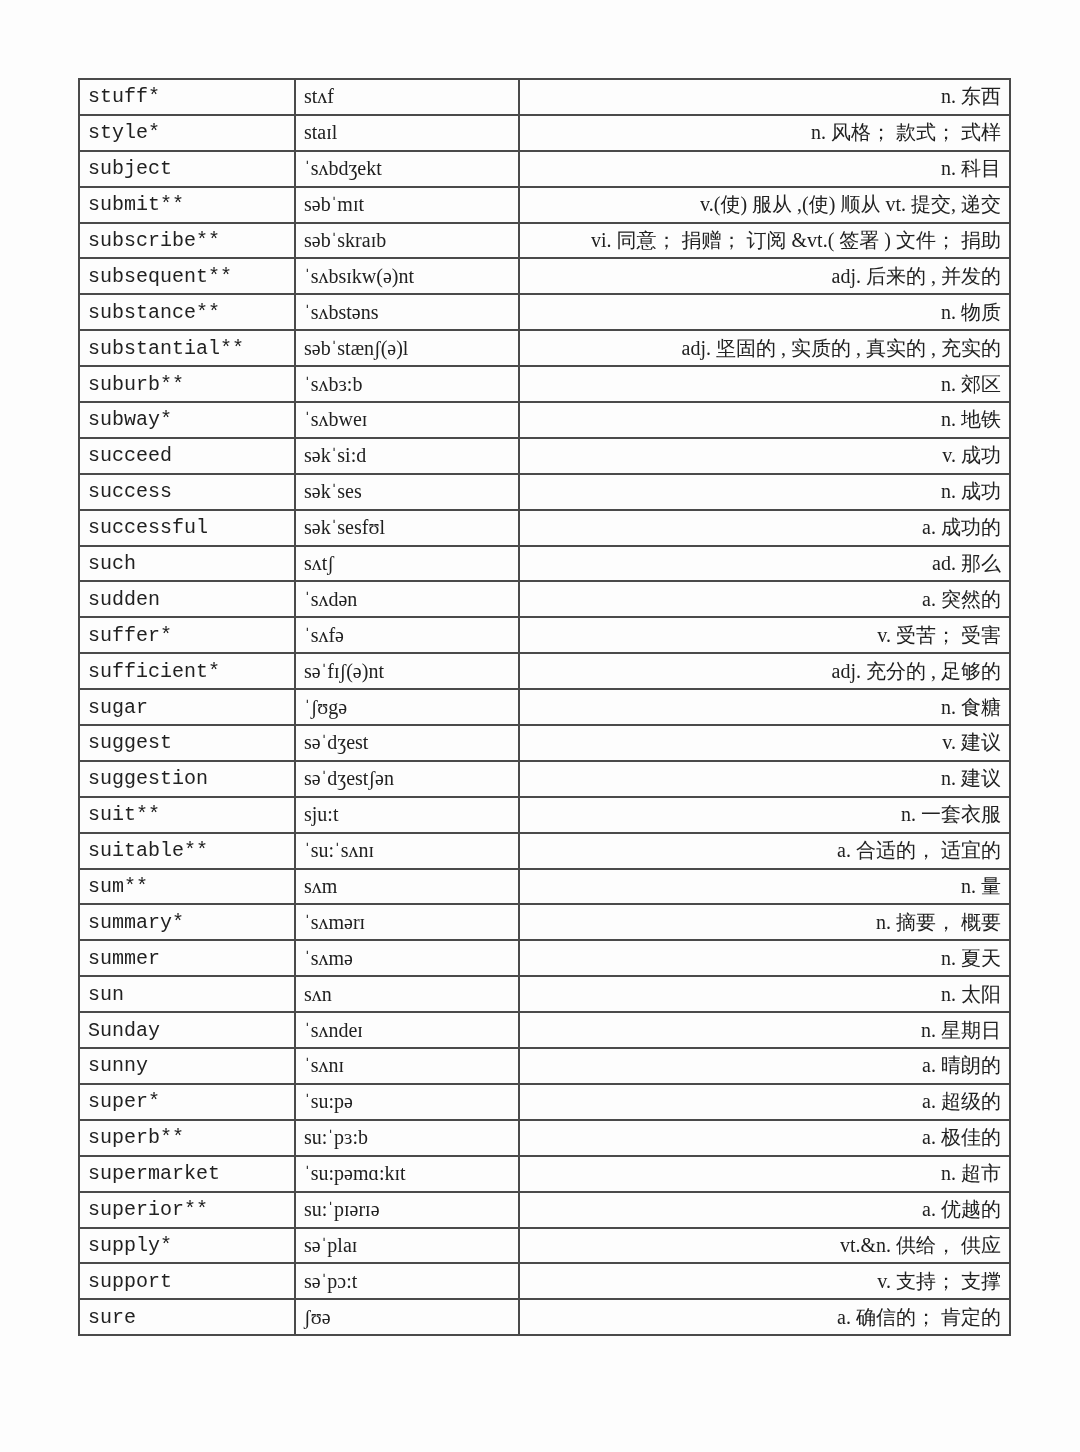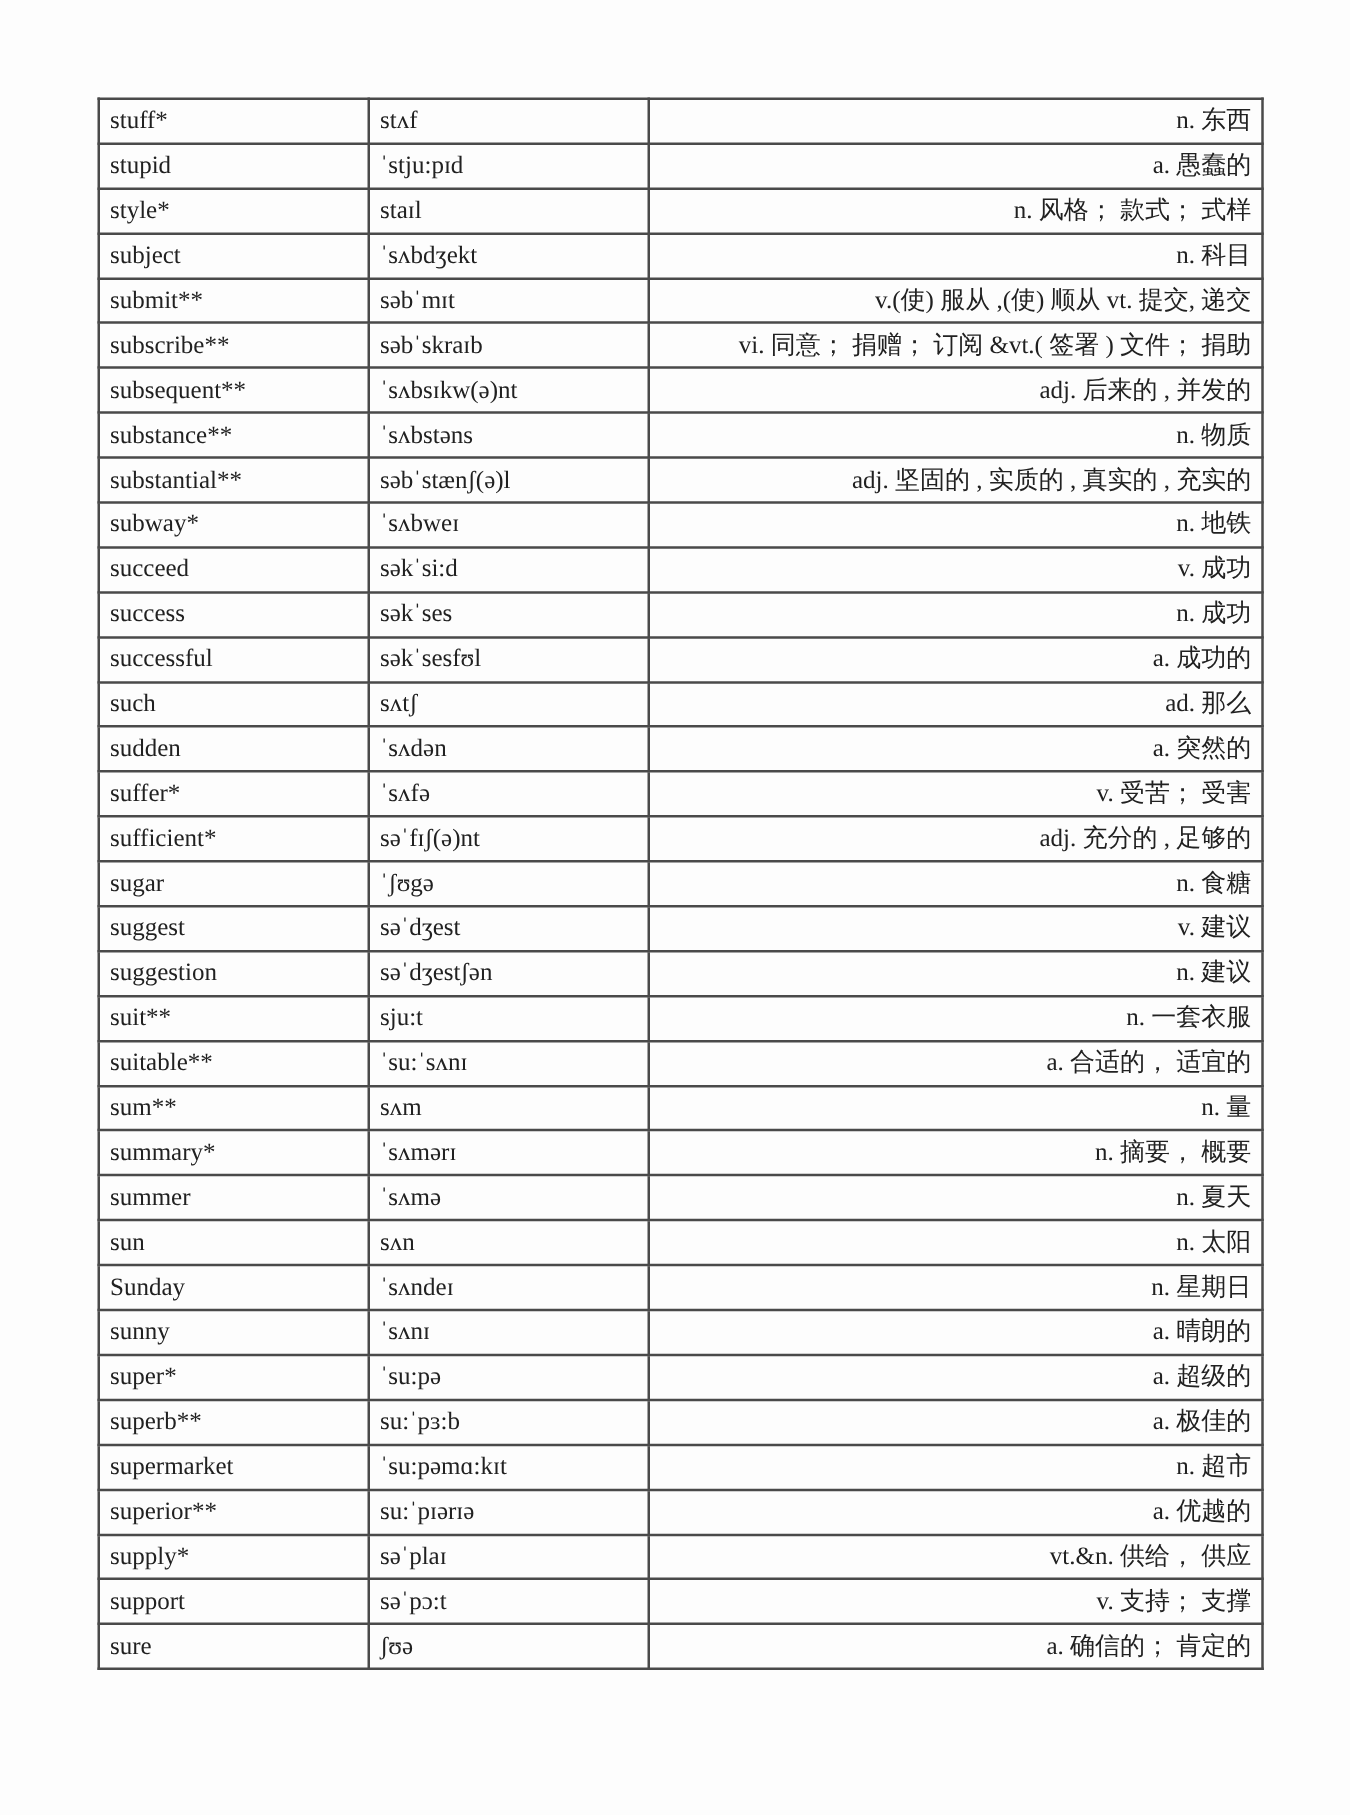"stuff*" td.word-cell { font-family: none -> Liberation Mono, monospace }
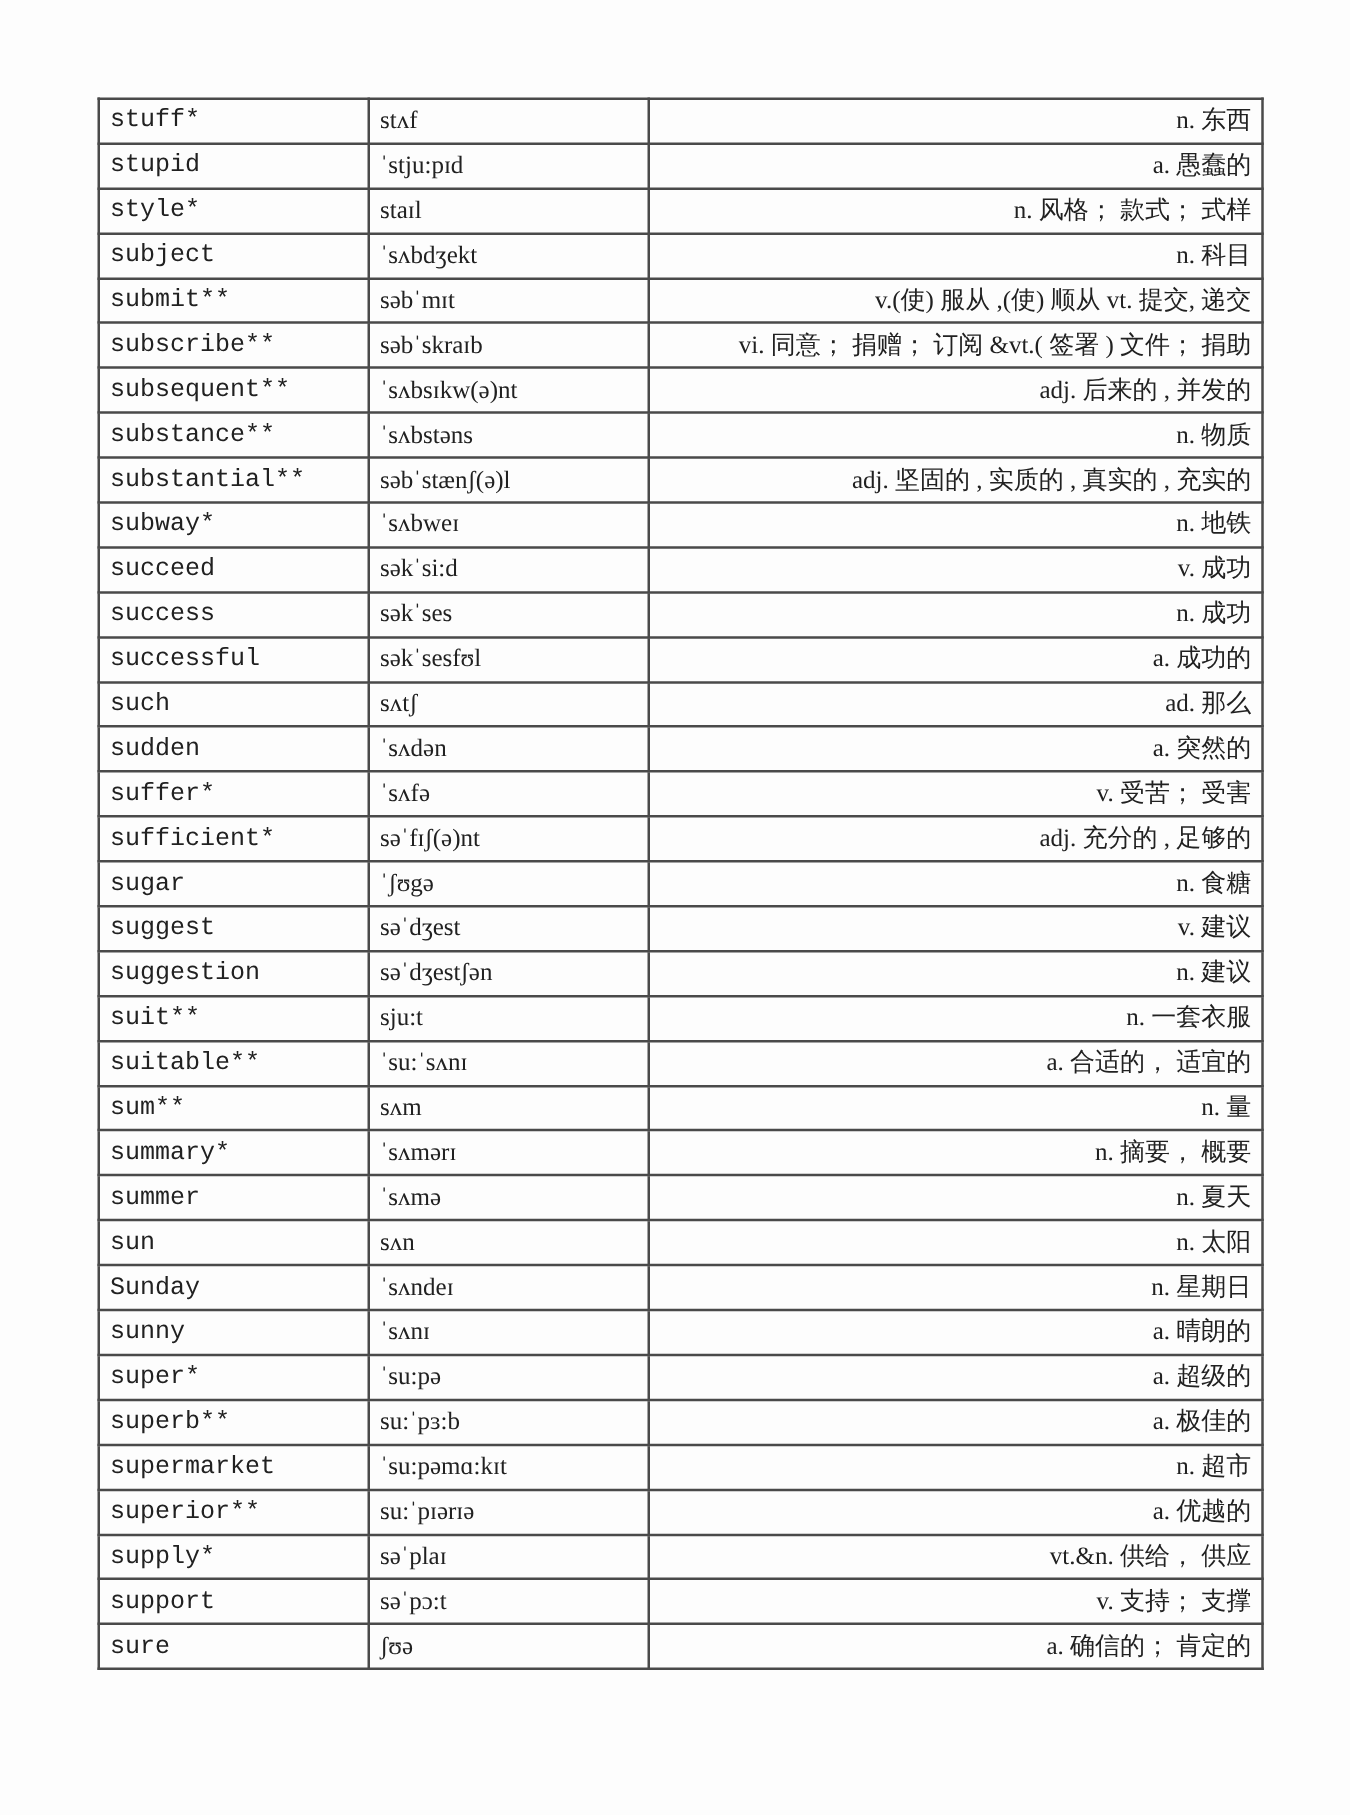"stupid" tr { html: <tr> <td>stupid</td> <td>ˈstju:pɪd</td> <td>a. 愚蠢的</td> </tr> -> none }
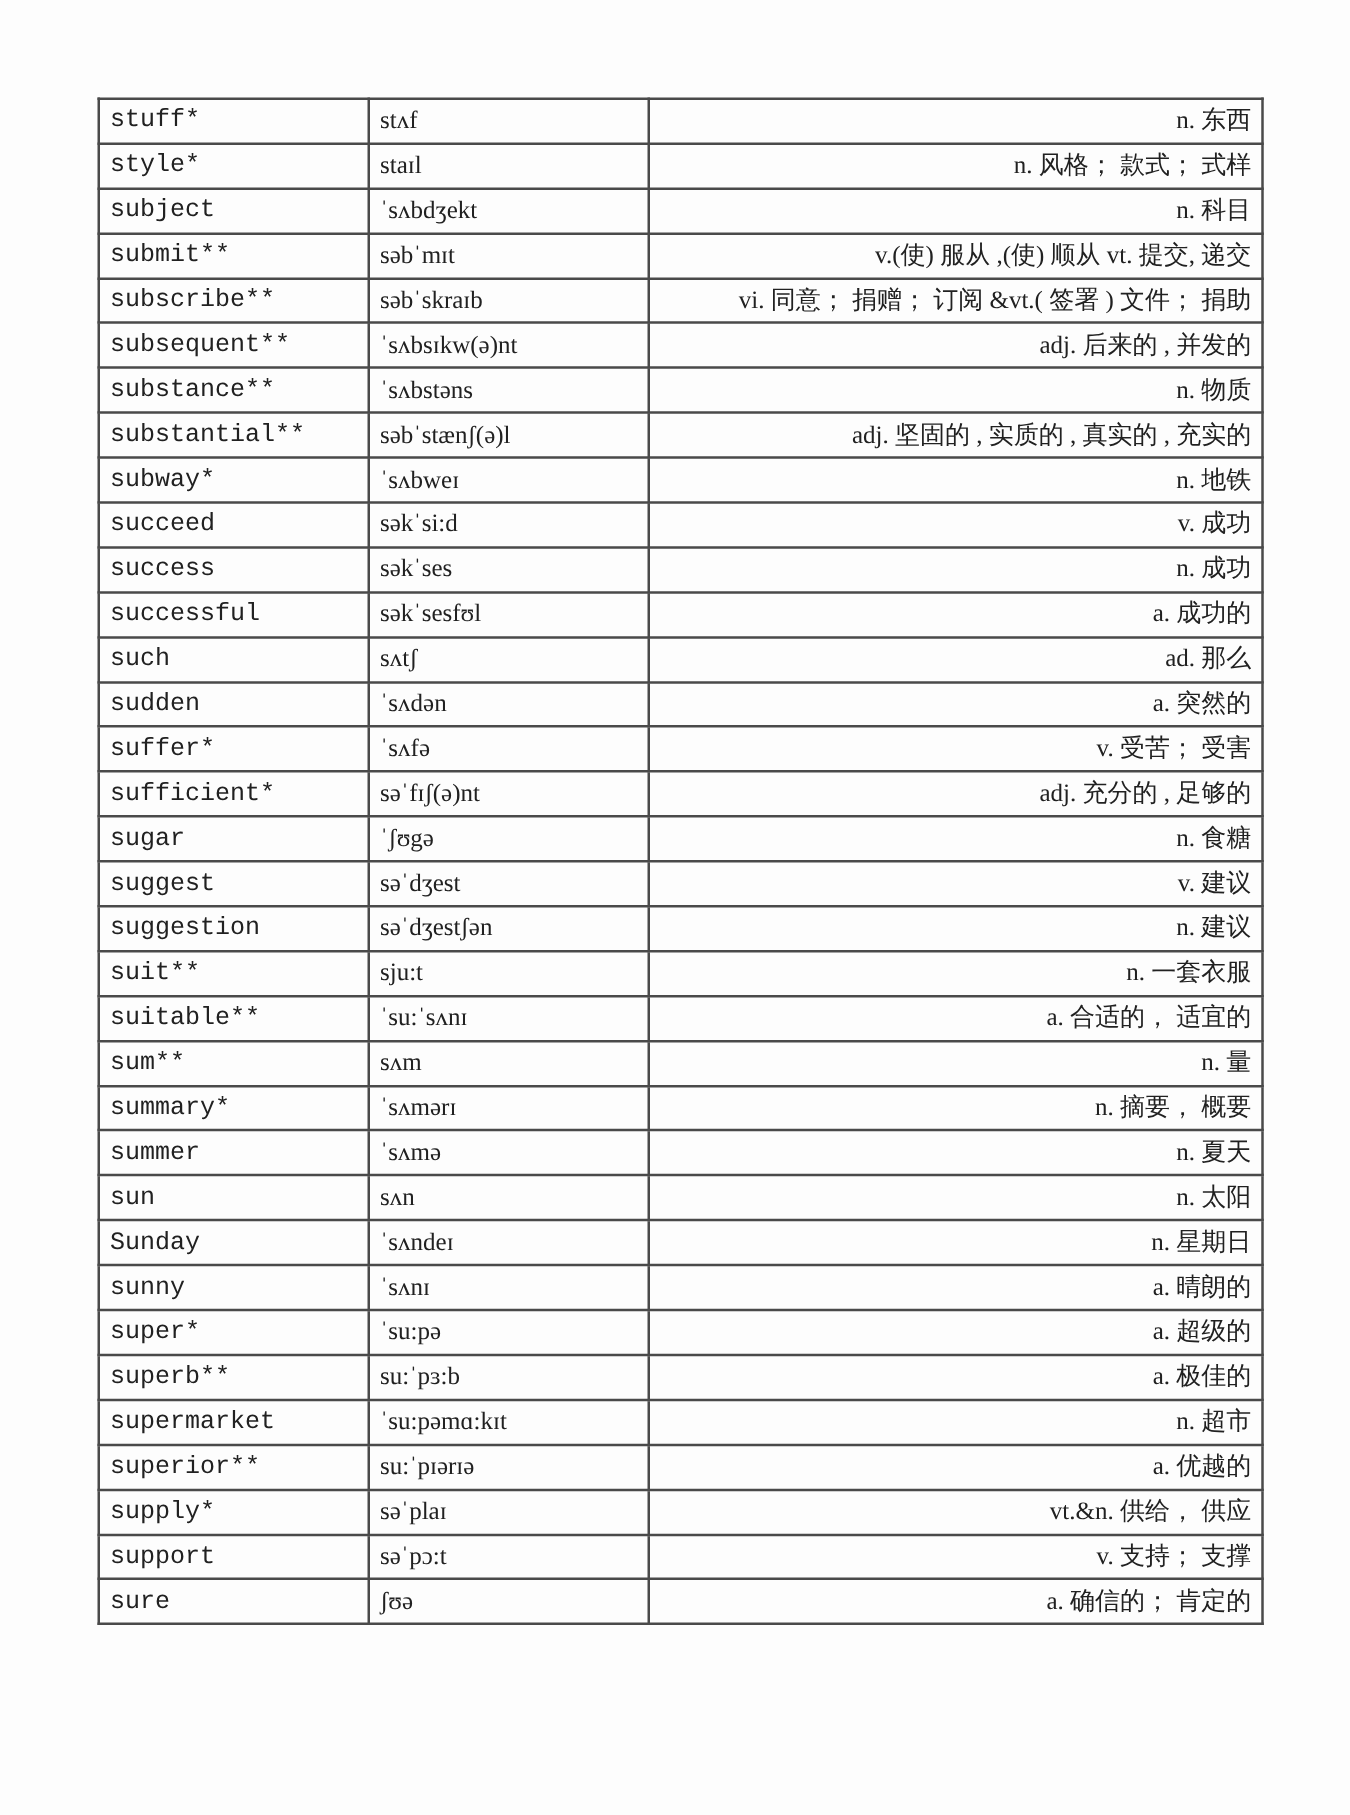"suburb**" tr { html: none -> <tr> <td>suburb**</td> <td>ˈsʌbɜ:b</td> <td>n. 郊区</td> </tr> }
